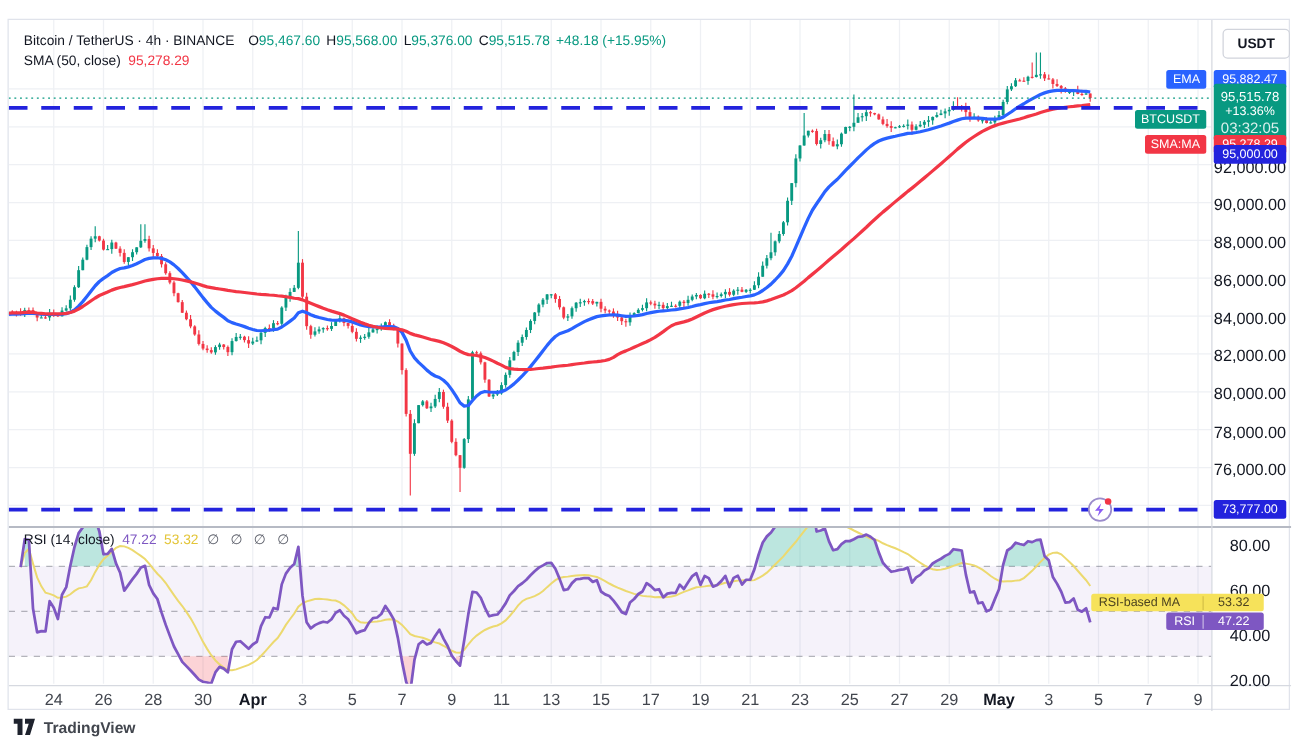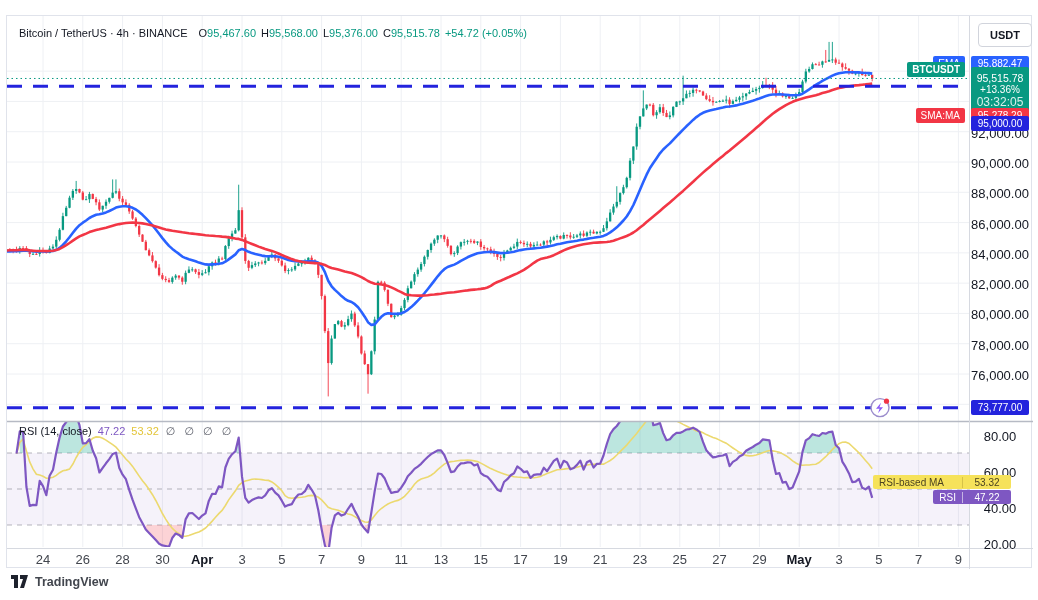"+54.72 (+0.05%)" span.chg { text: +54.72 (+0.05% -> +48.18 (+15.95% }
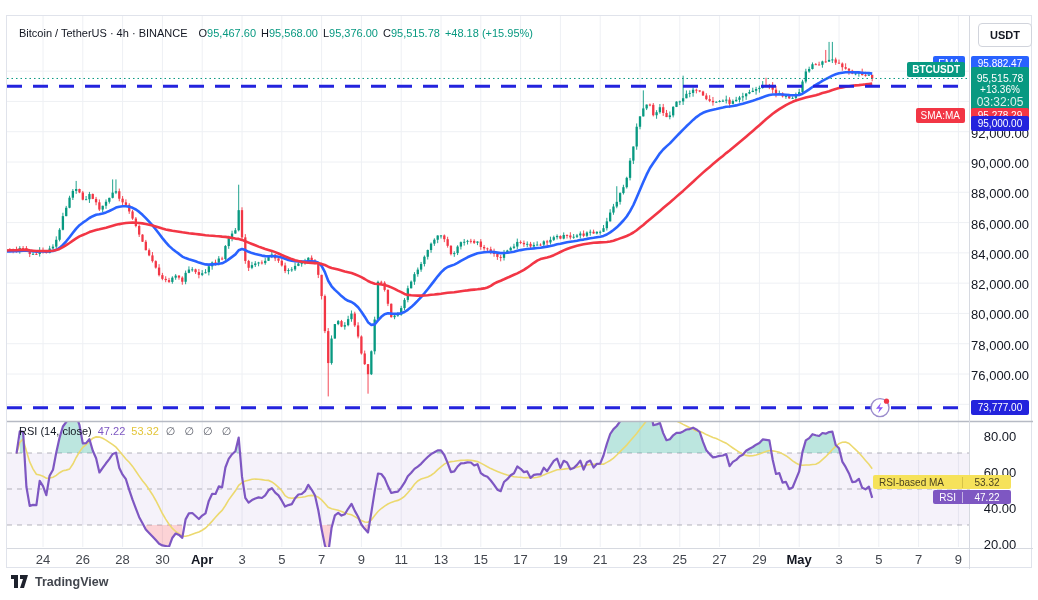"SMA (50, close) 95,278.29" div.row { html: none -> <div> <span>SMA (50, close)</span><span>95,278.29</span> </div> }
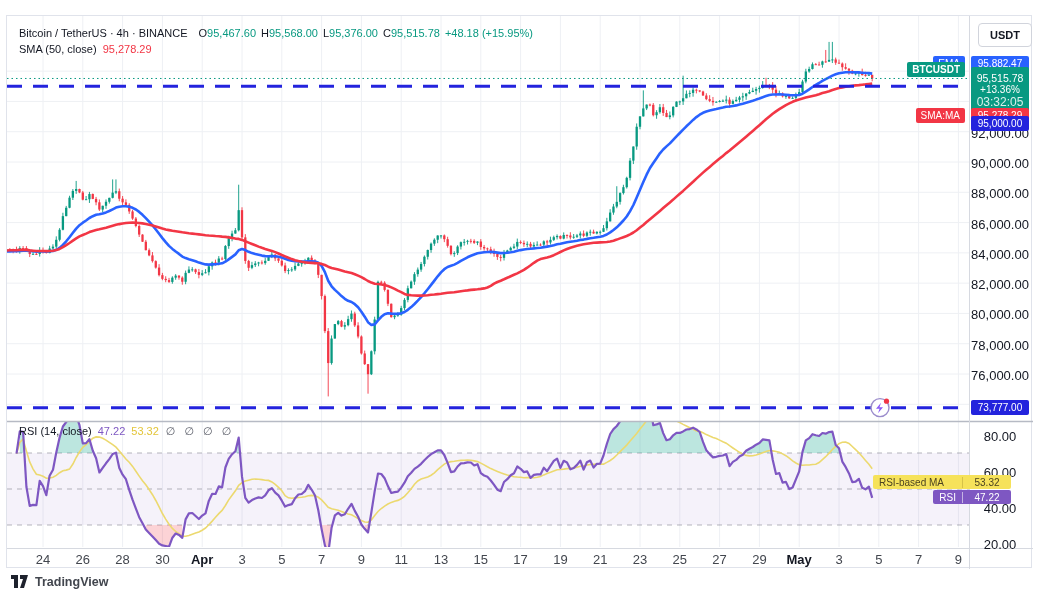"BTCUSDT" div.lbadge { font-weight: bold -> none; top: 46px -> 72px }
